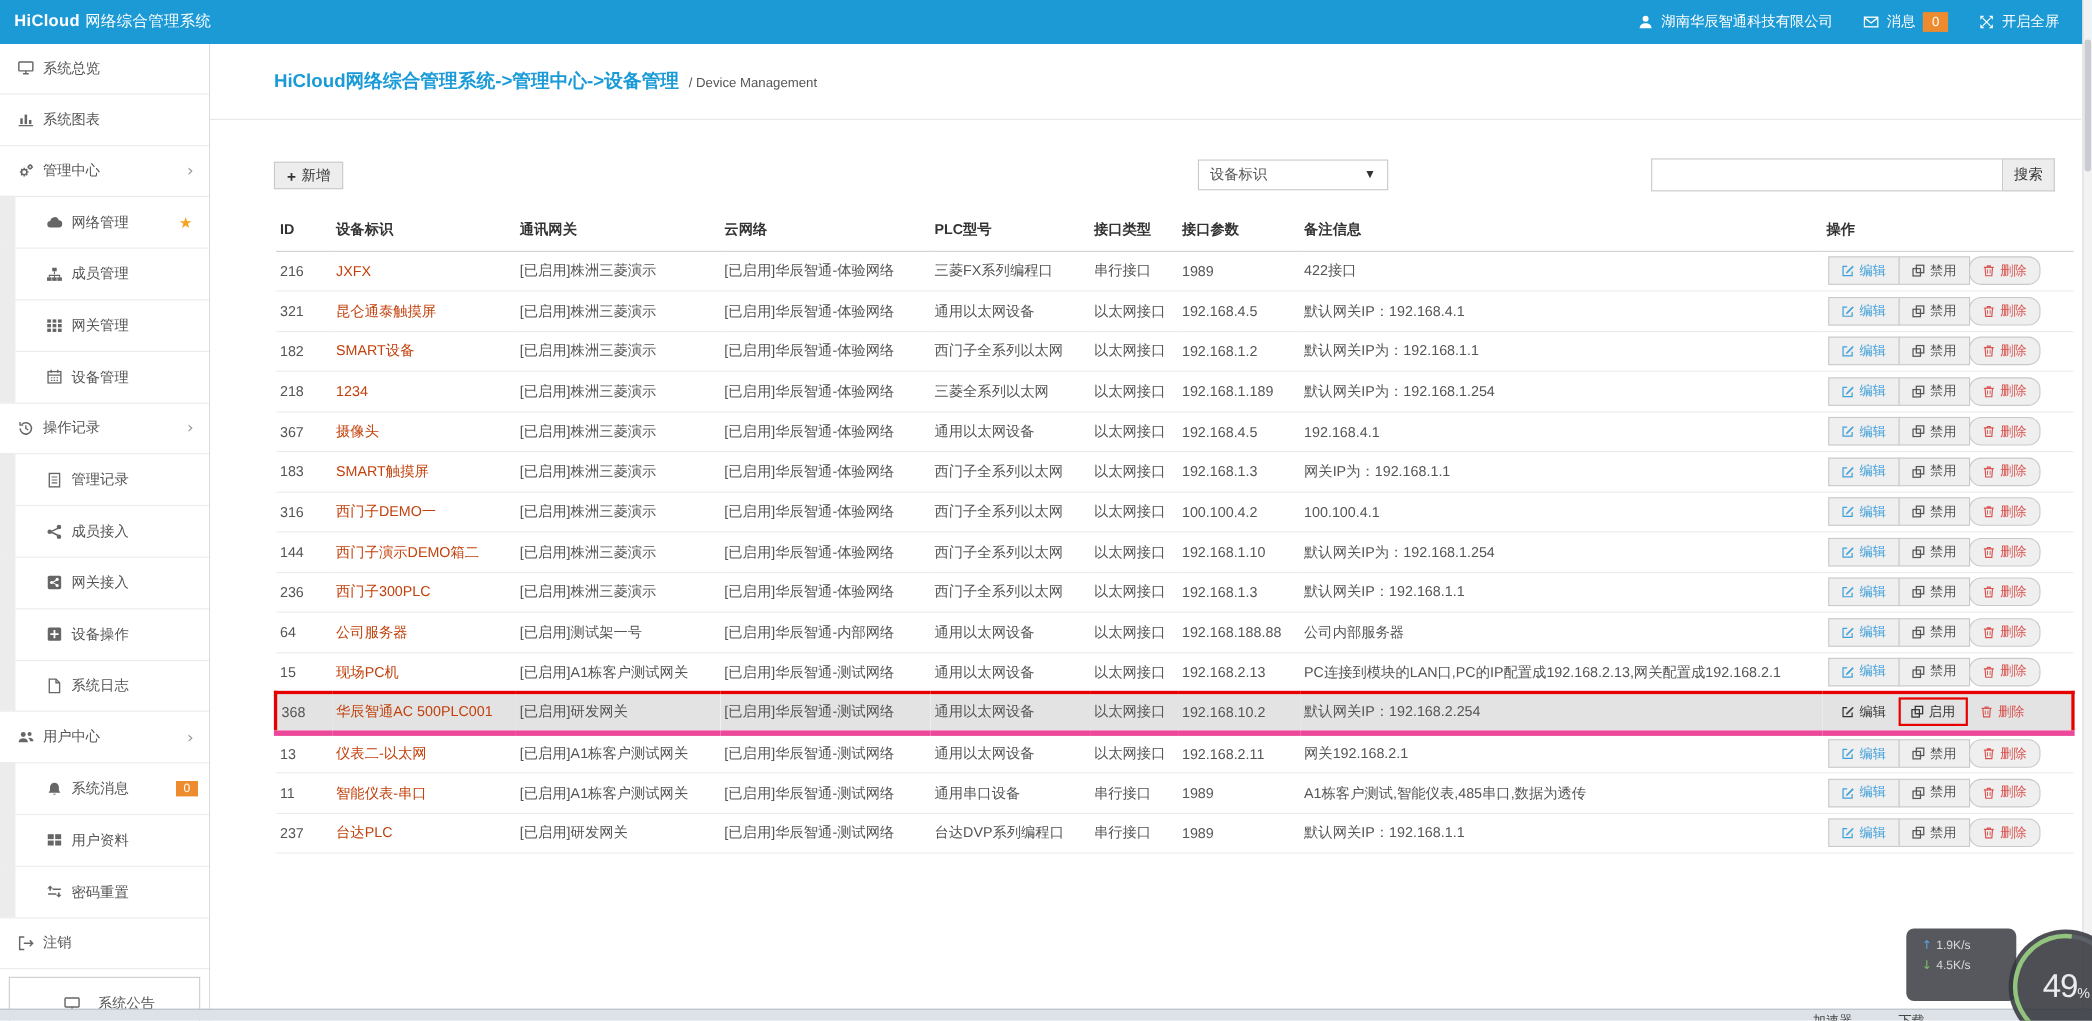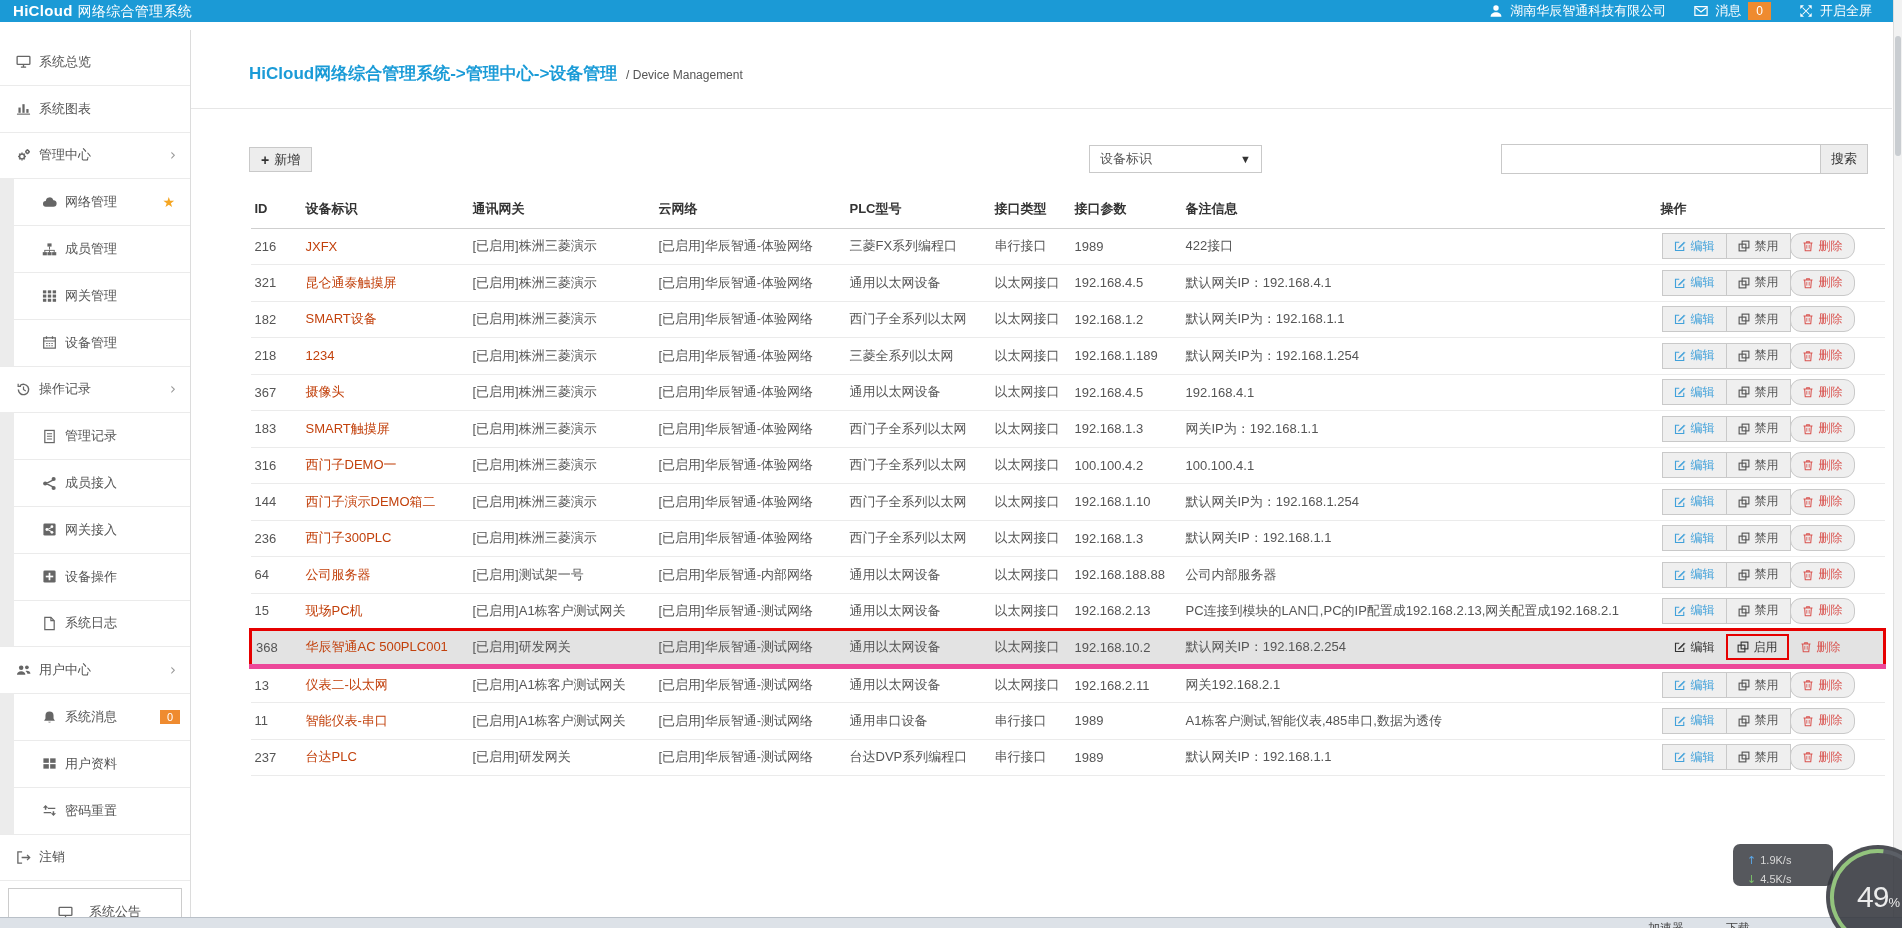"HiCloud 网络综合管理系统" .topbar { height: 22px -> 40px }
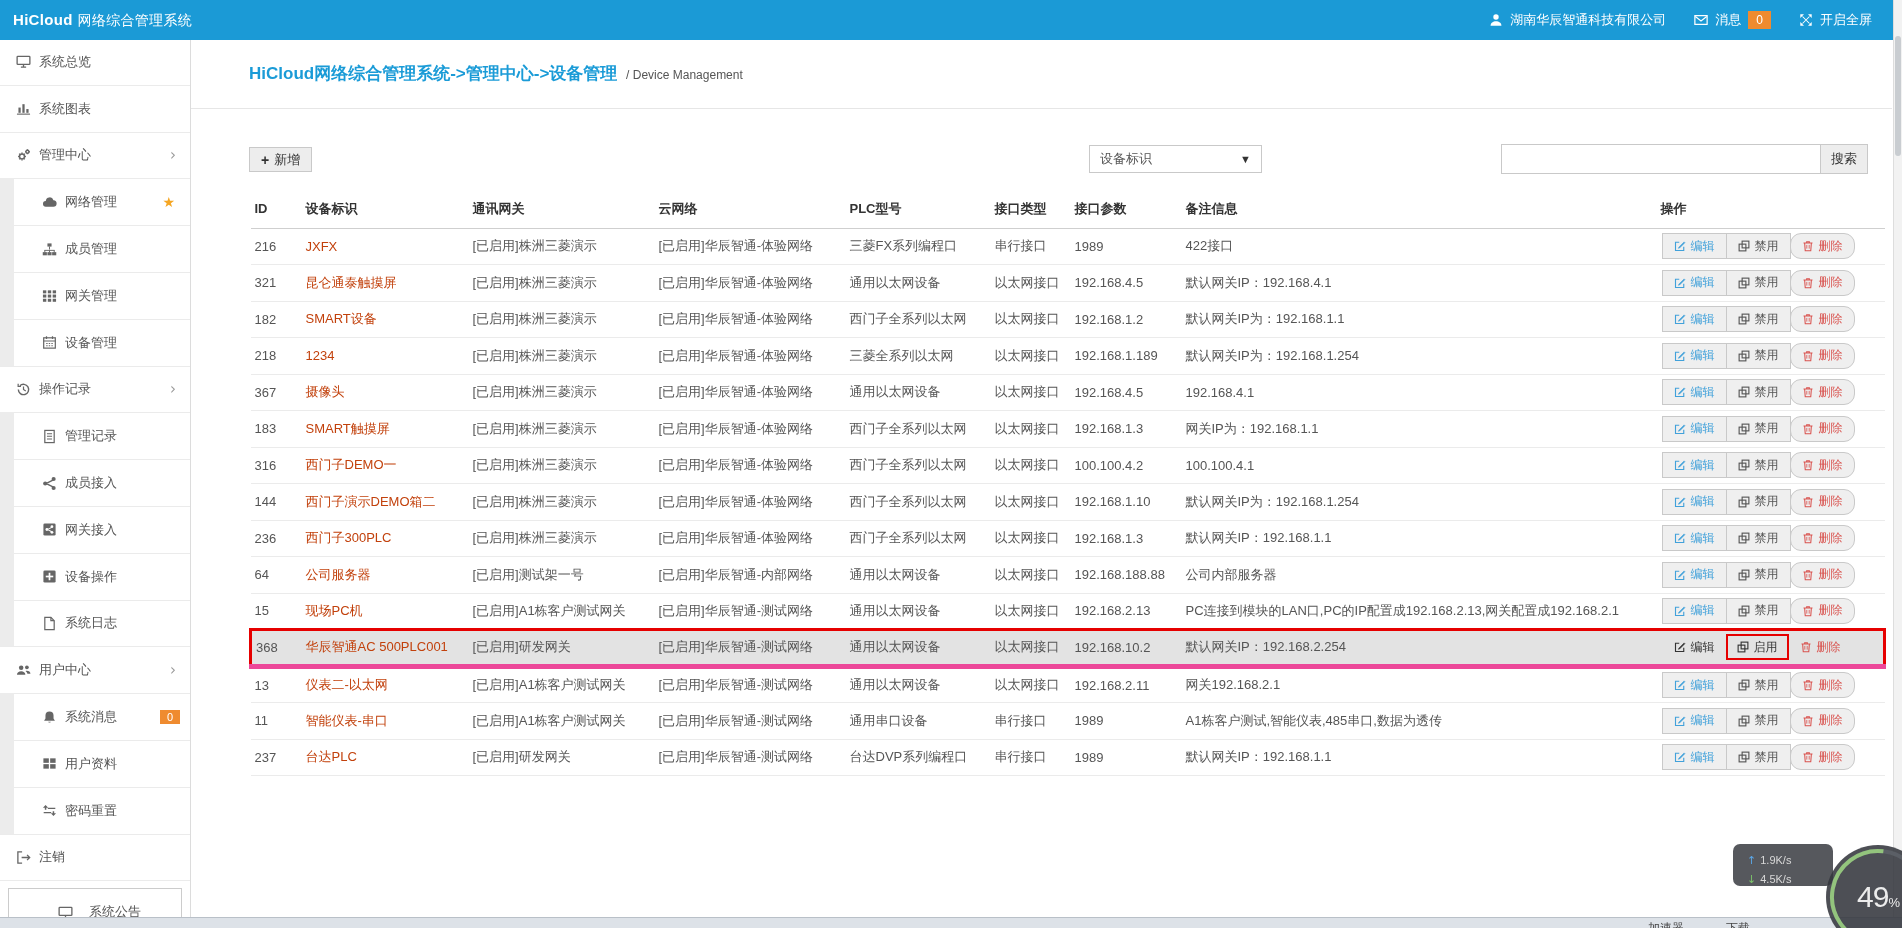"1.9K/s" .speed-pill { height: 42px -> 66px }
